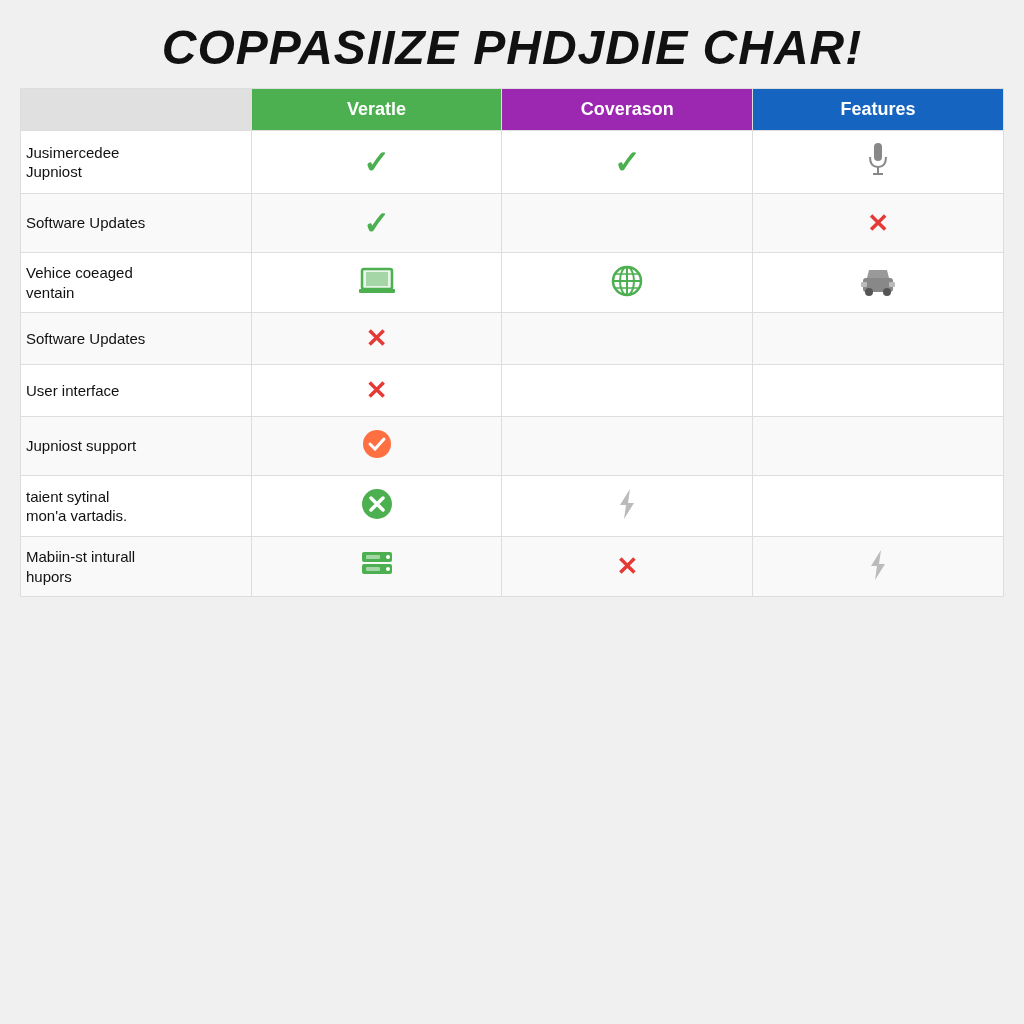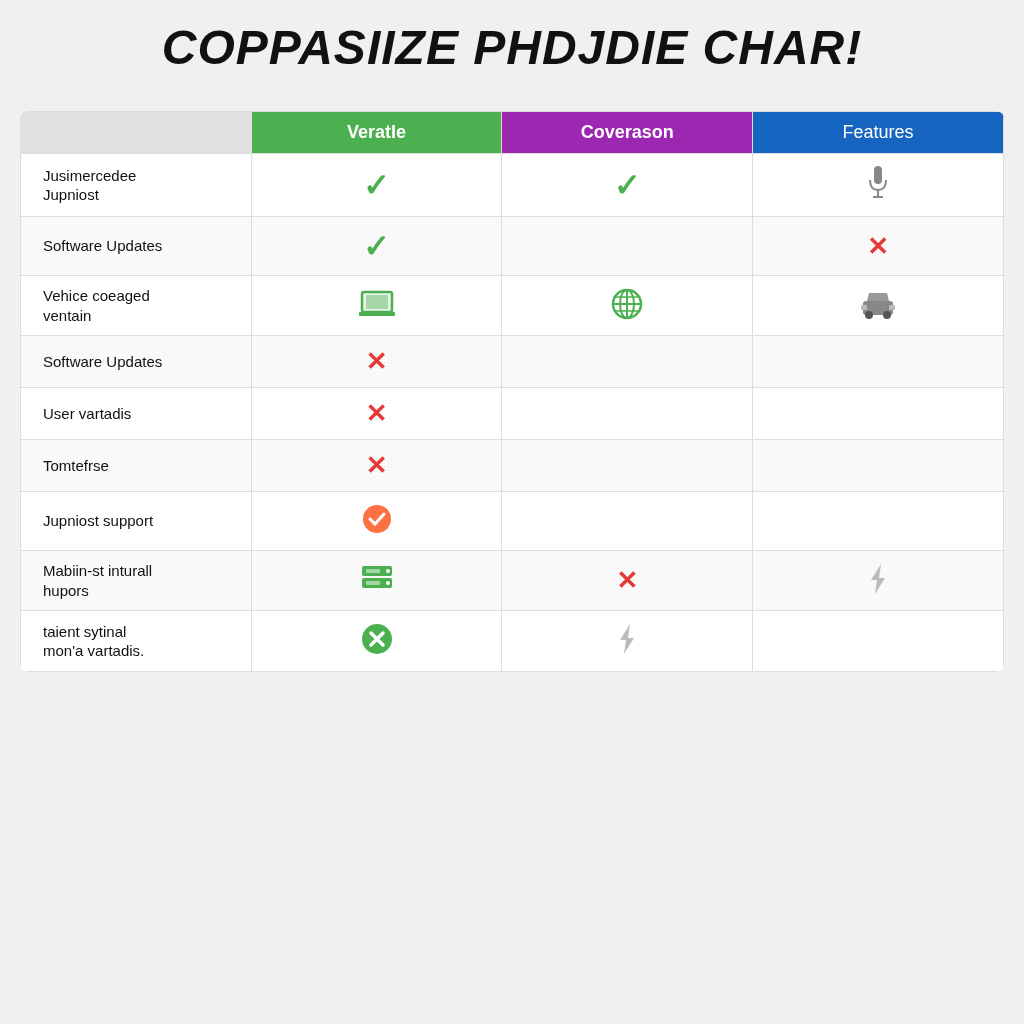"COPPASIIZE PHDJDIE CHAR!" .main-title { margin-bottom: 36px -> 13px }
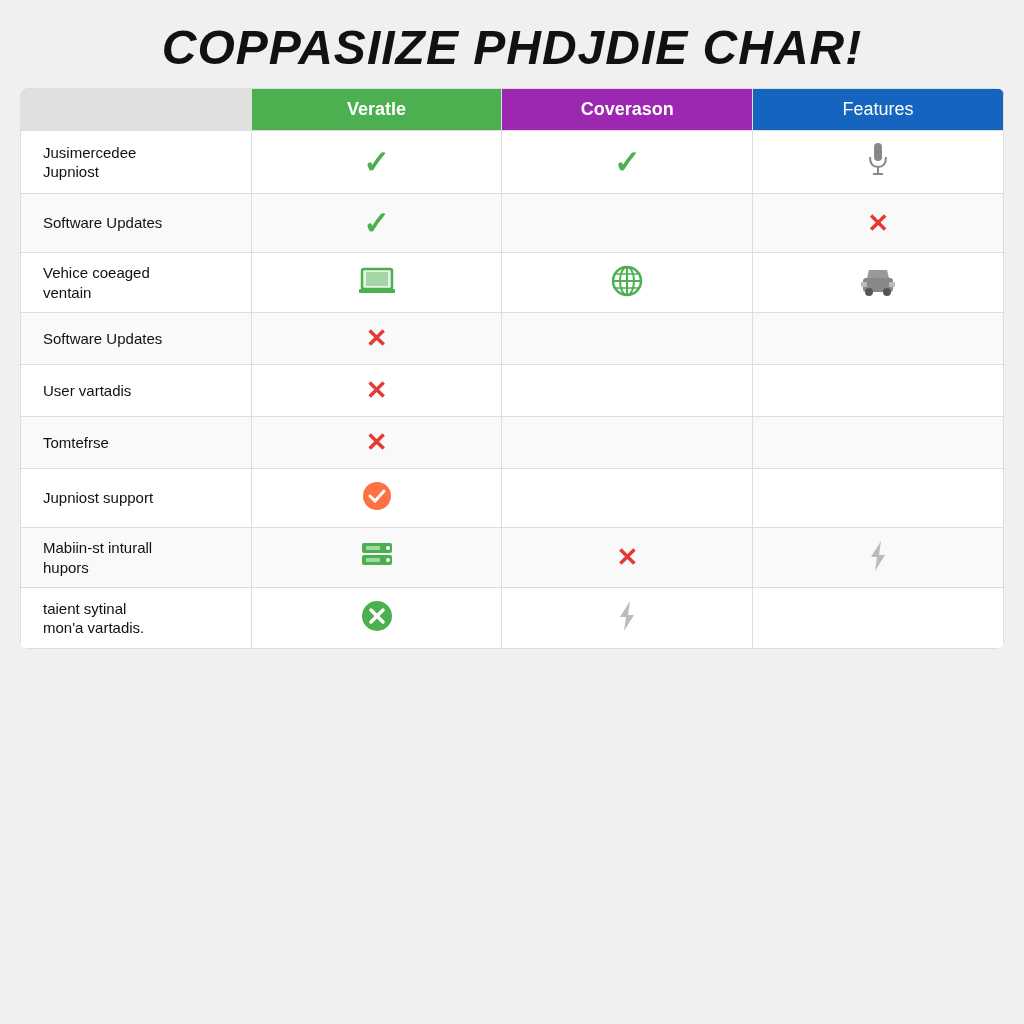"Veratle" .comparison-table { border-radius: 8px -> 0 }
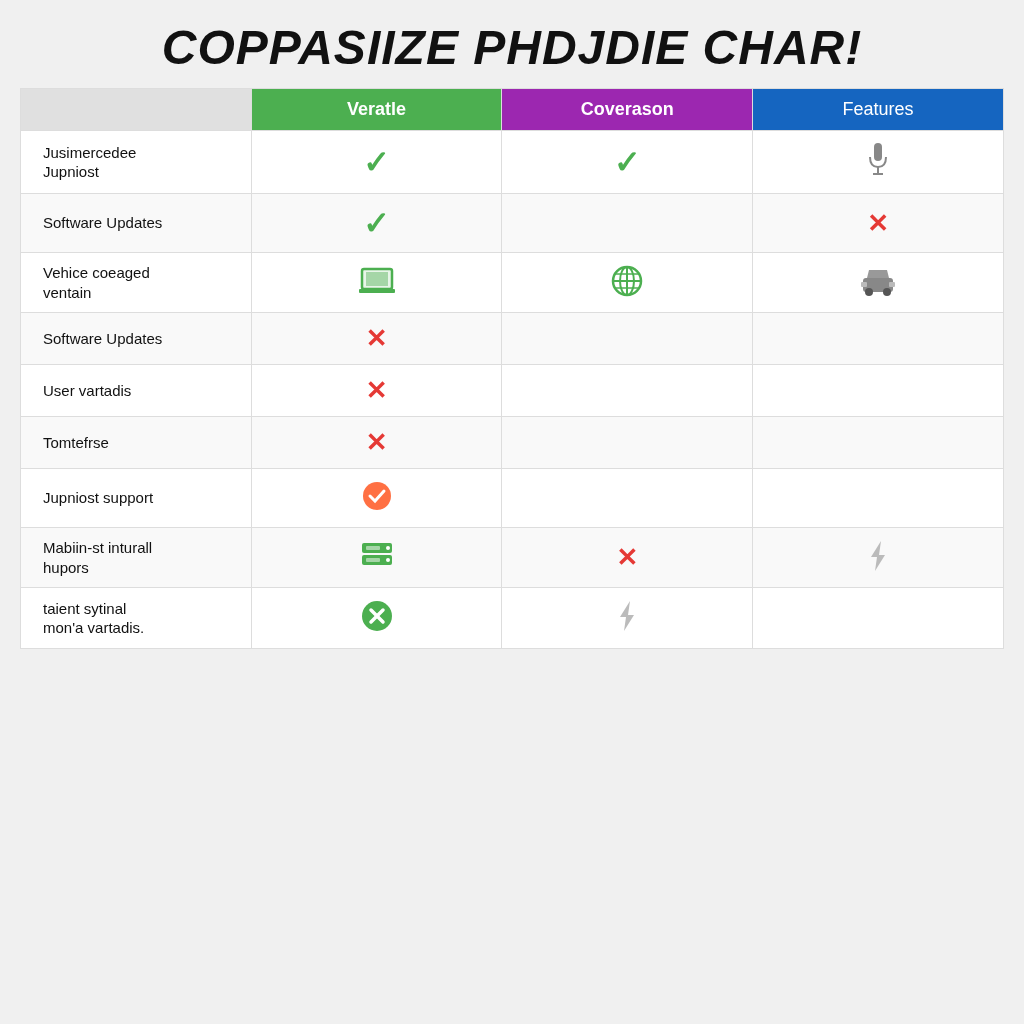"Features" .header-col-features { font-weight: normal -> bold }
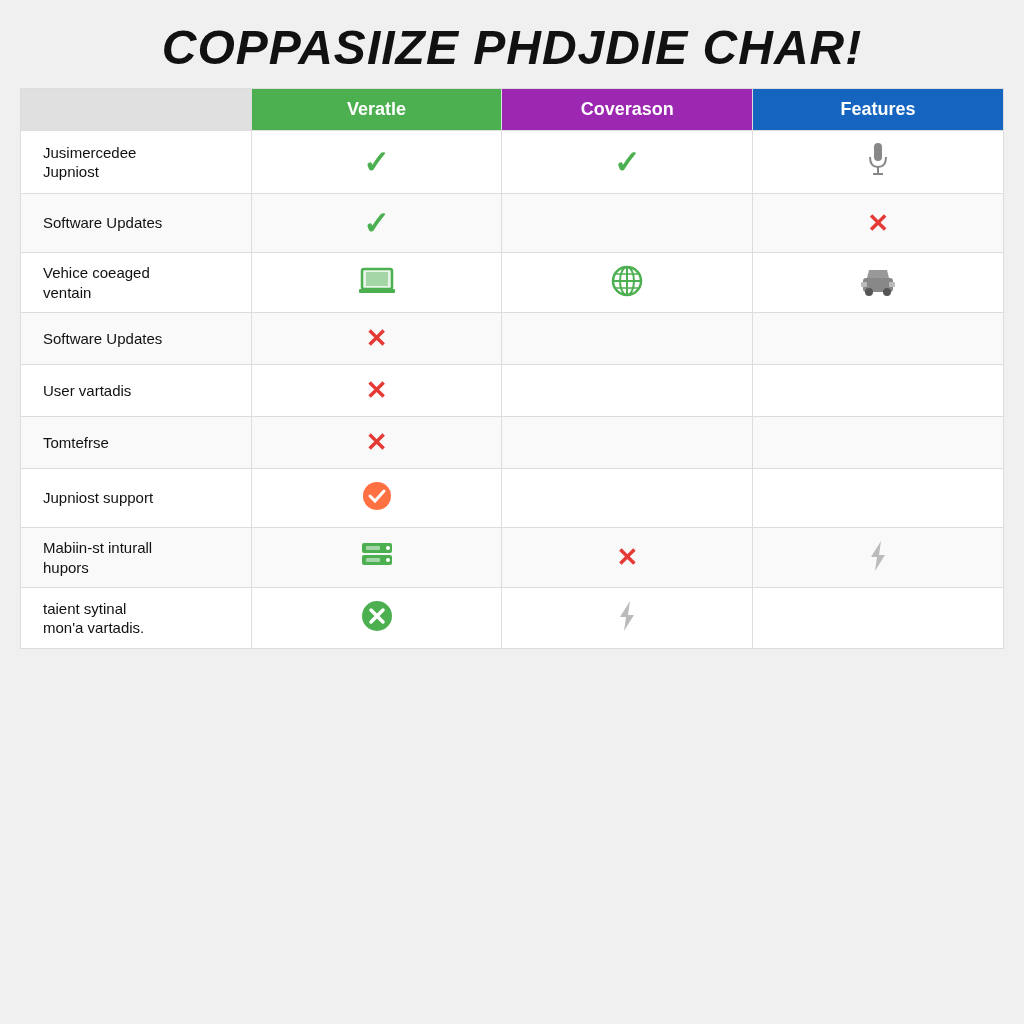"Jusimercedee" .comparison-table td:first-child { padding-left: 22px -> 5px }
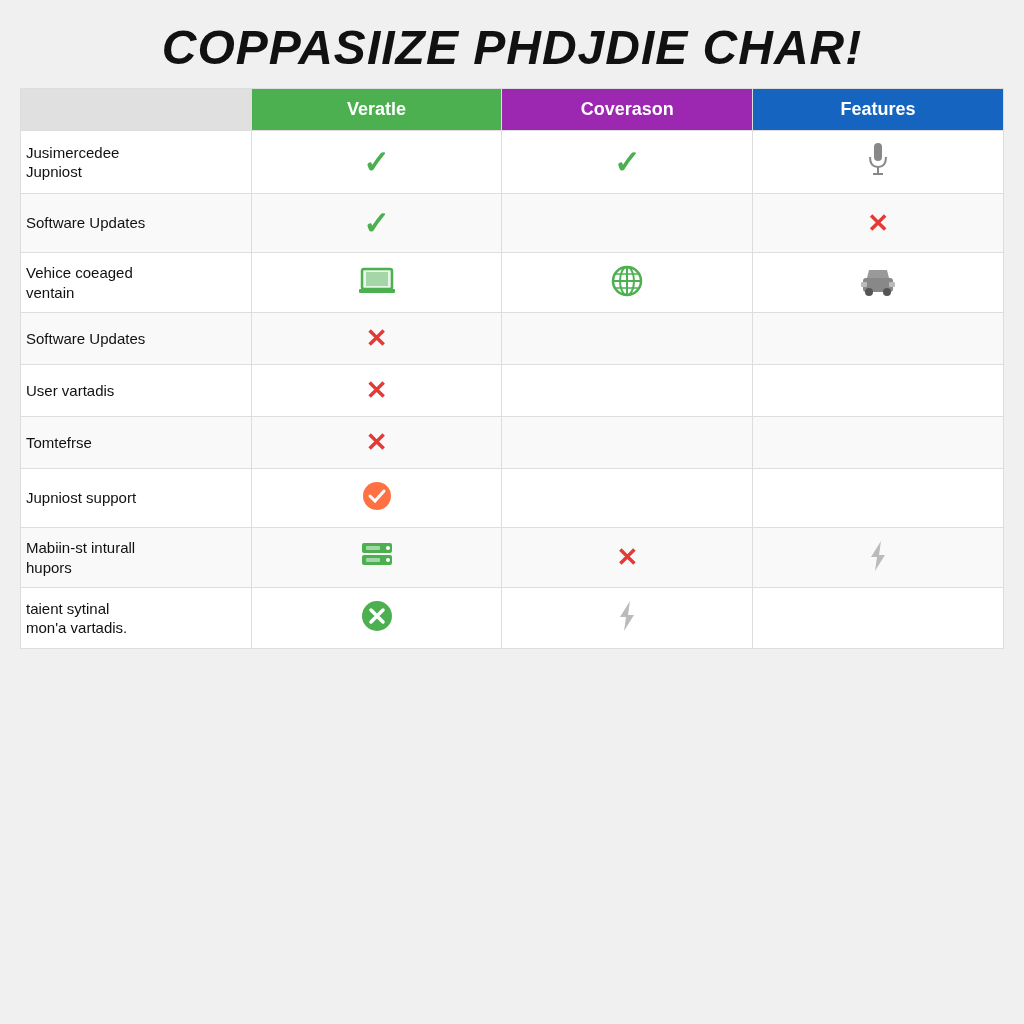"User vartadis" td.row-label { text: vartadis -> interface }
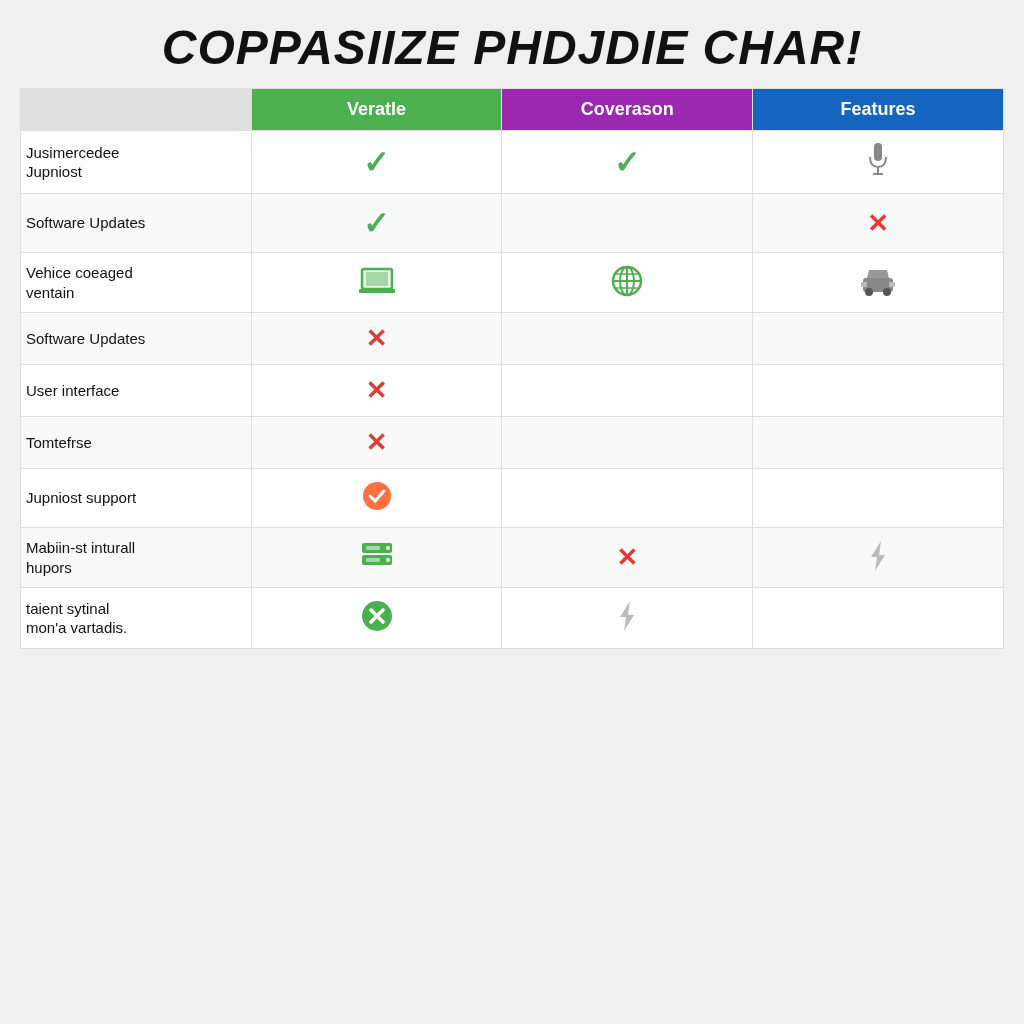"Tomtefrse" tr { html: <tr> <td>Tomtefrse</td> <td><span>✕</span></td> <td></td> <td></td> </tr> -> none }
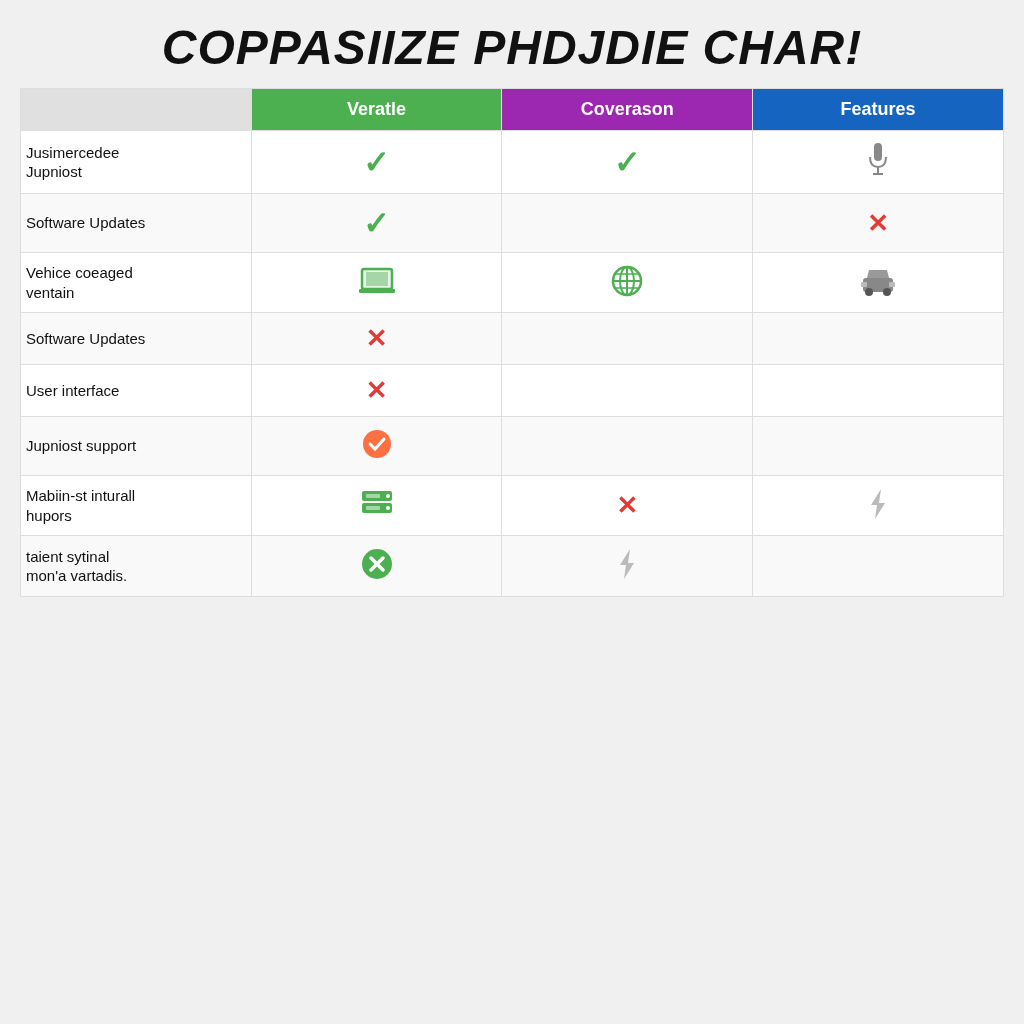"Mabiin-st inturall" tr { order: before "taient sytinal" -> after "taient sytinal" }
